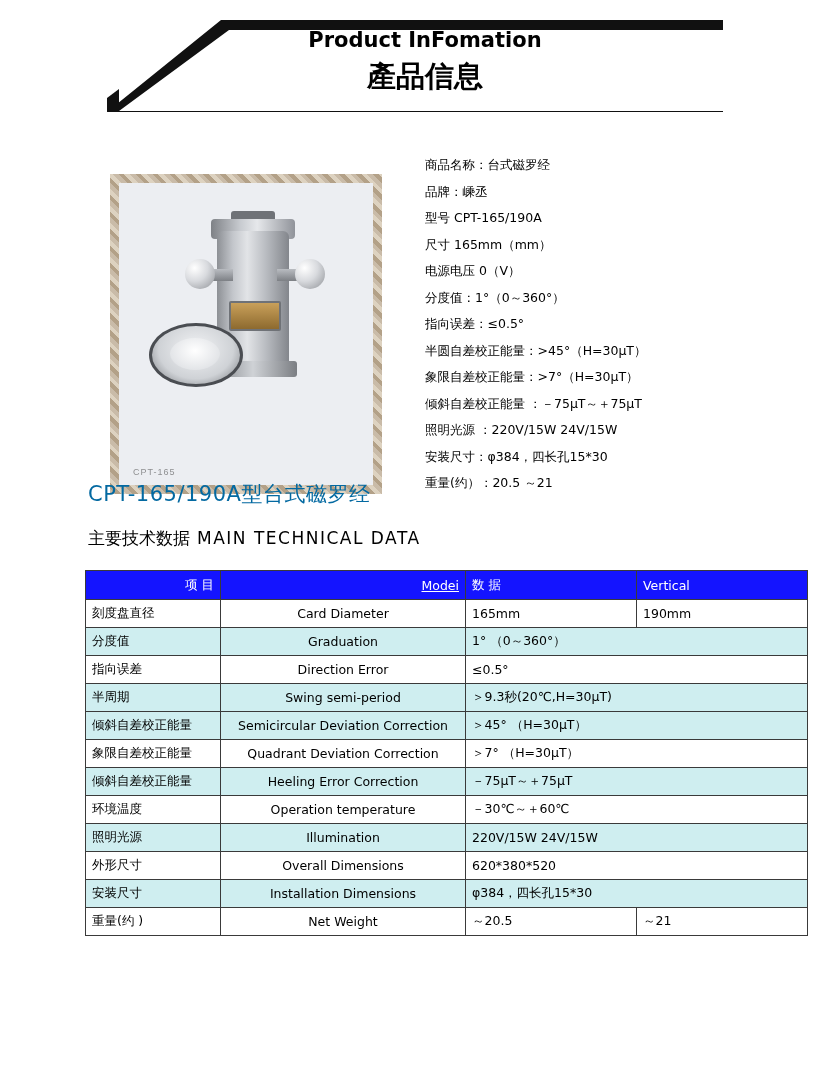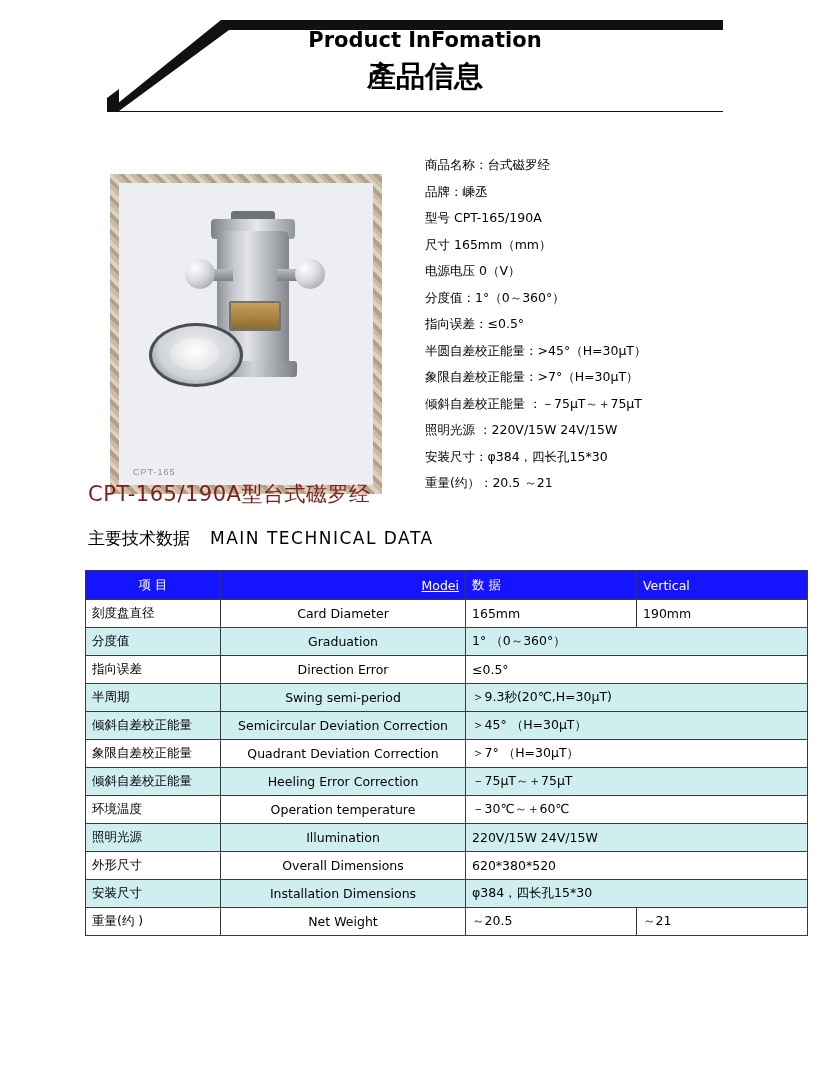"CPT-165/190A型台式磁罗经" .model-title { color: #7f1d1d -> #0369a1 }
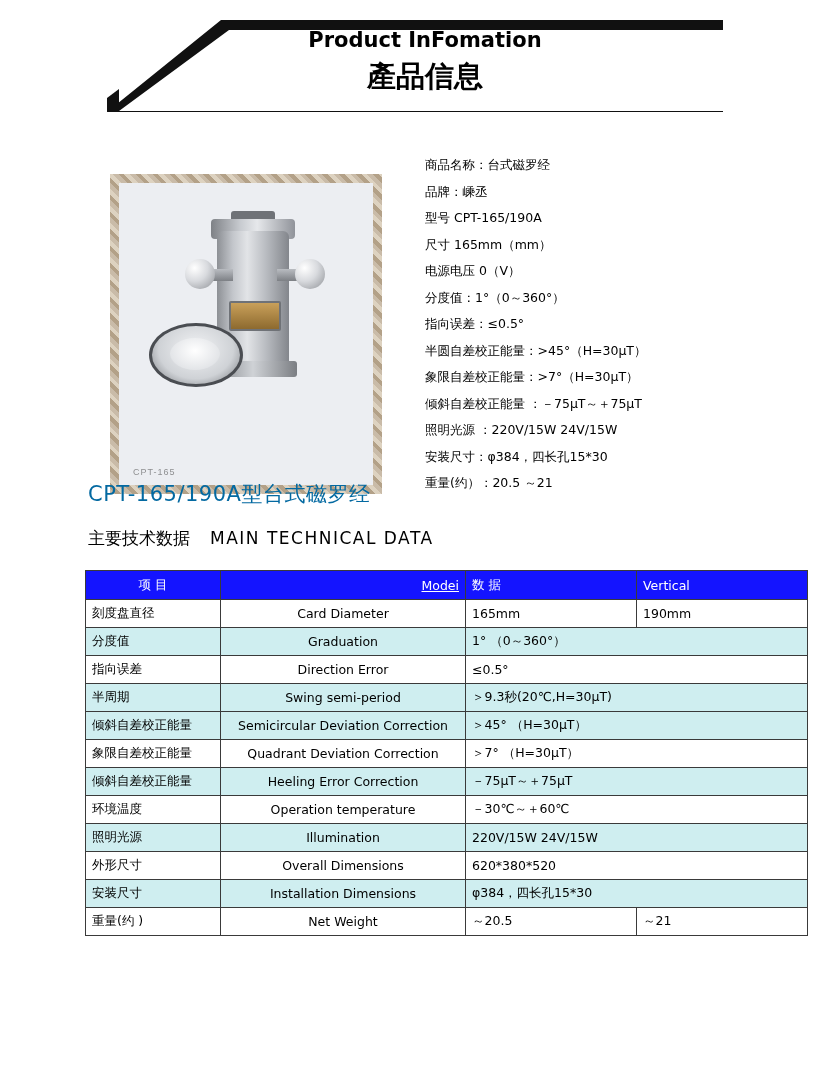"MAIN TECHNICAL DATA" .section-title .en { margin-left: 20px -> 7px }
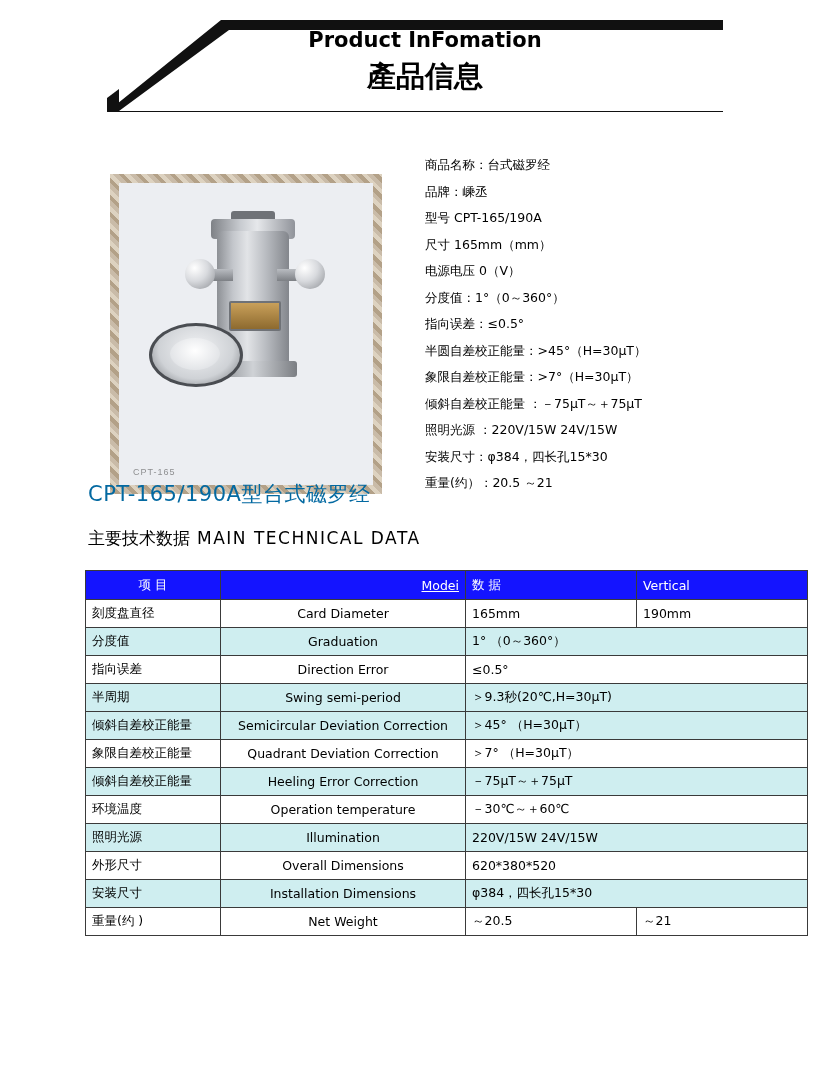"项 目" .head .c-cn { text-align: center -> right }
